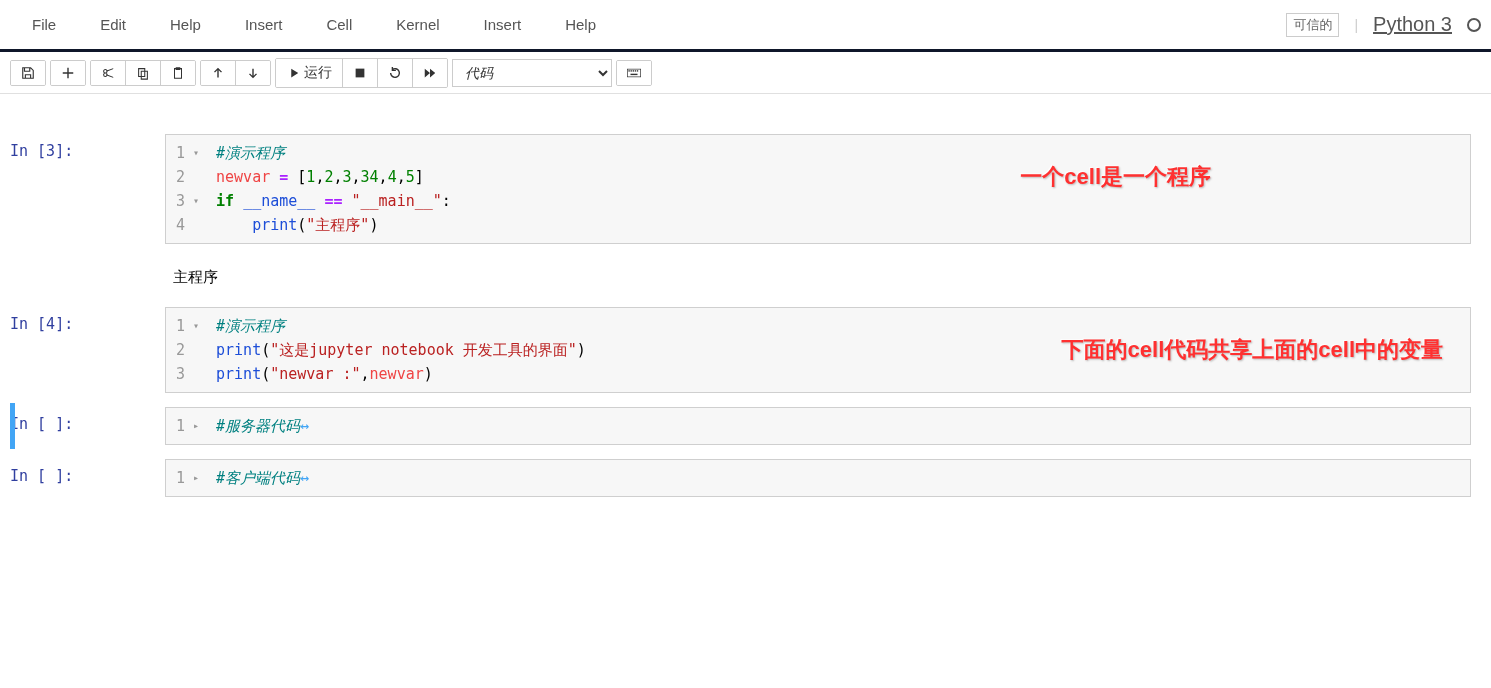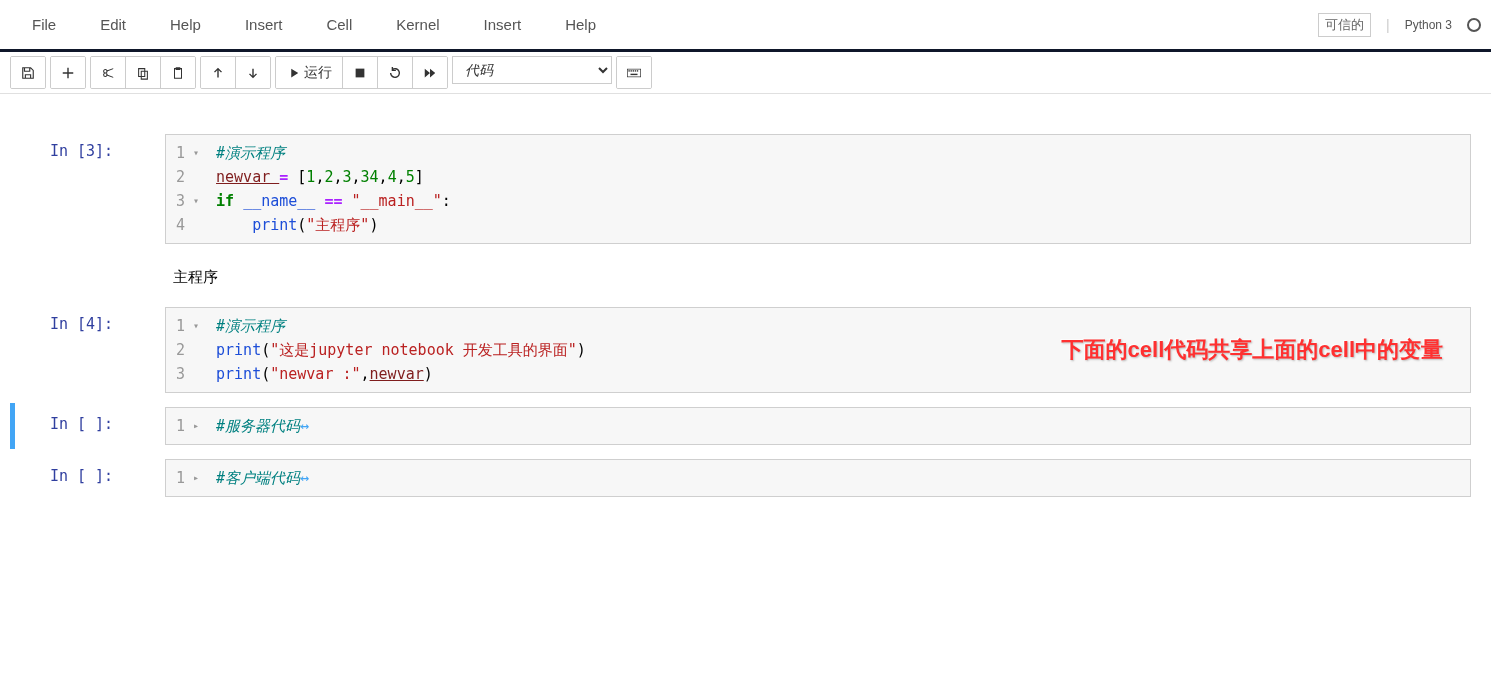"Python 3" .menubar .kernel-name { font-size: 12px -> 20px; text-decoration: none -> underline }
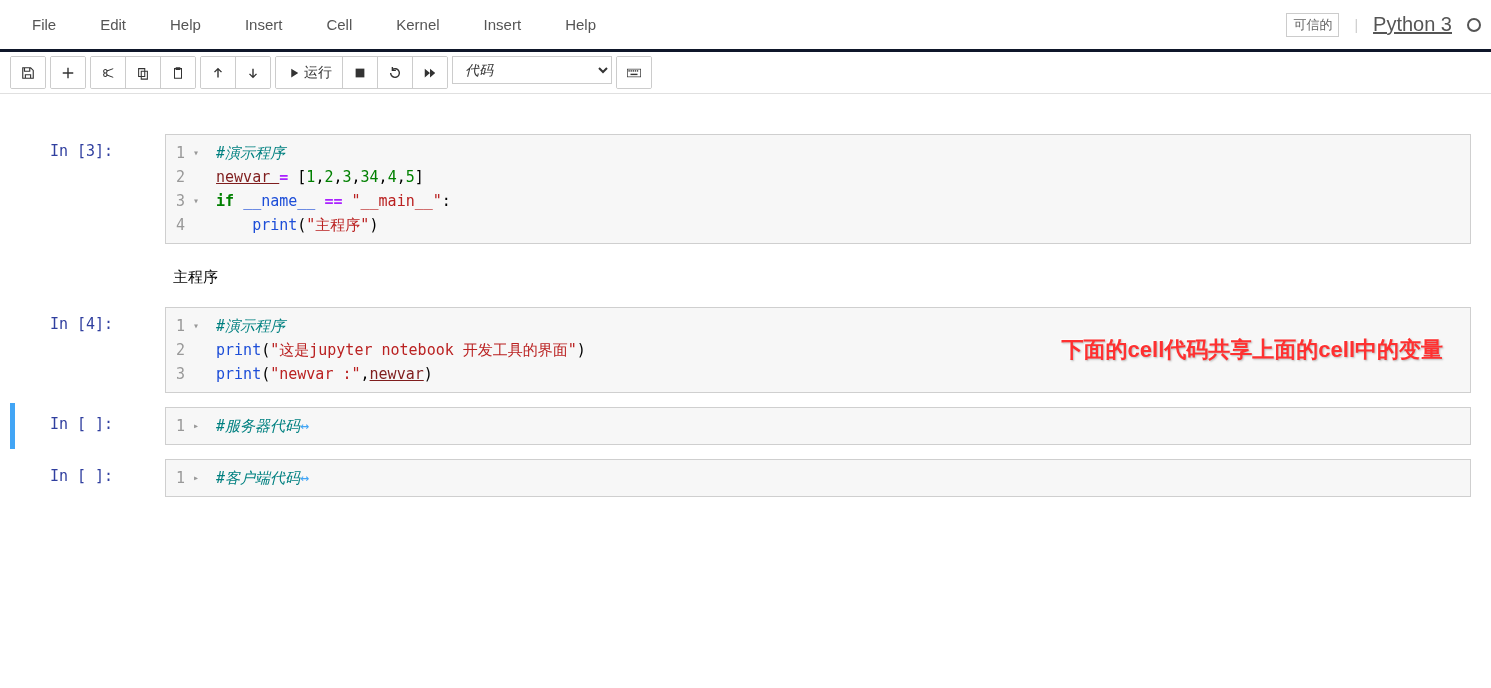"运行" .toolbar { align-items: none -> center }
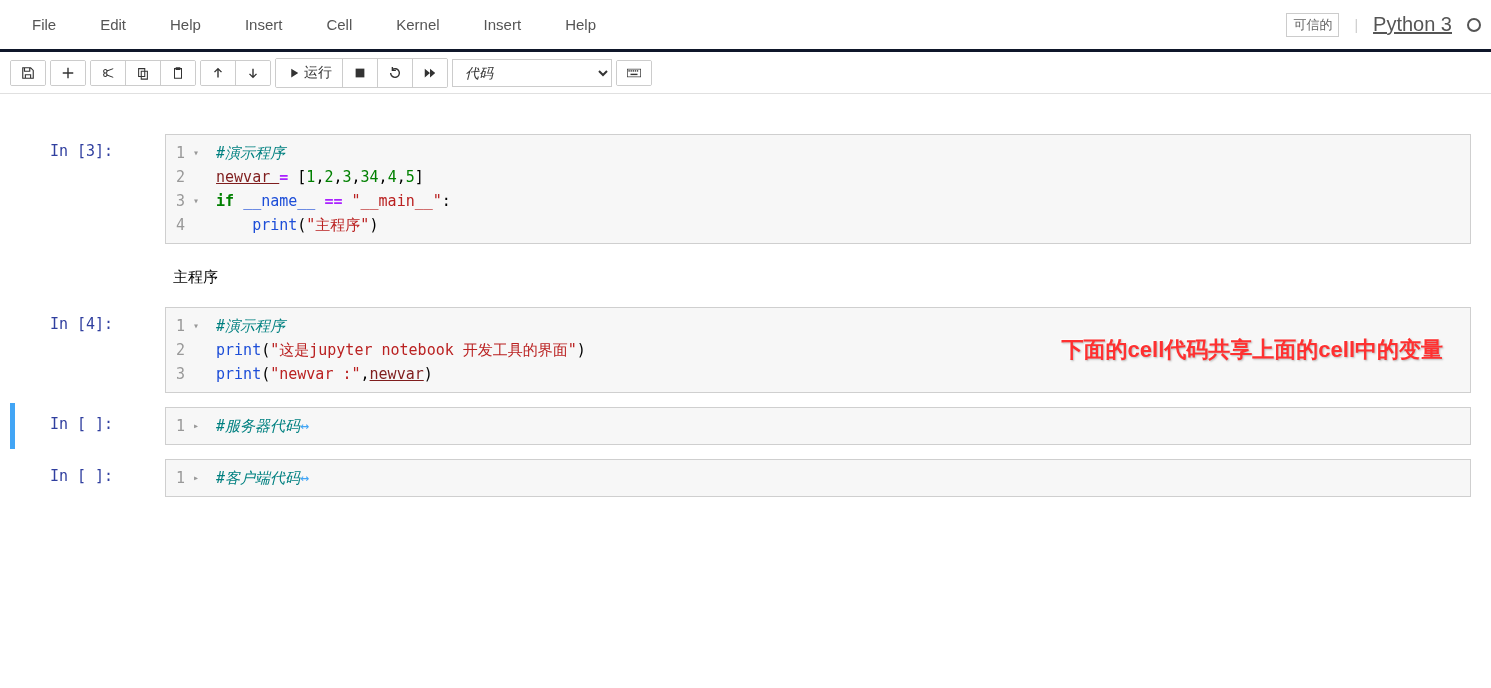"In [3]:" .prompt { text-align: center -> left }
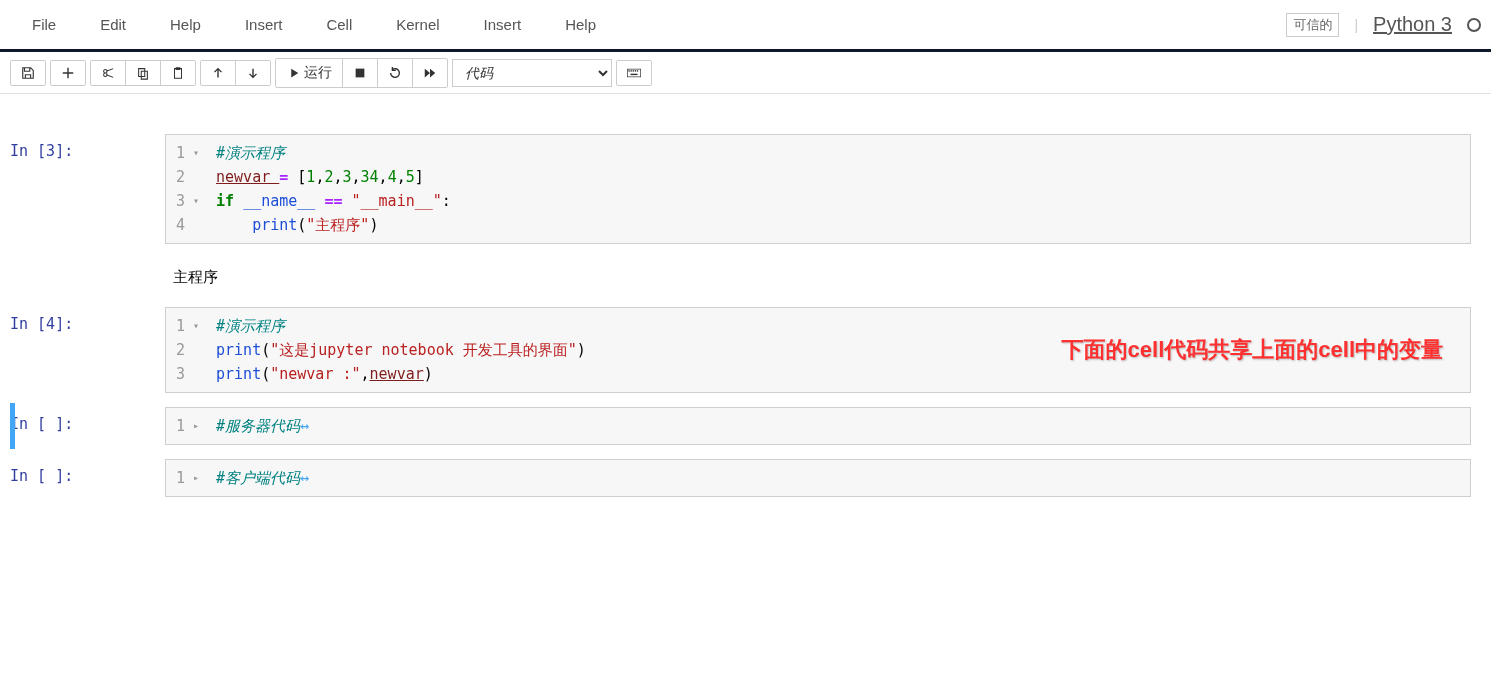"newvar" .tok-var { color: #7f1d1d -> #ef4444; text-decoration: underline -> none }
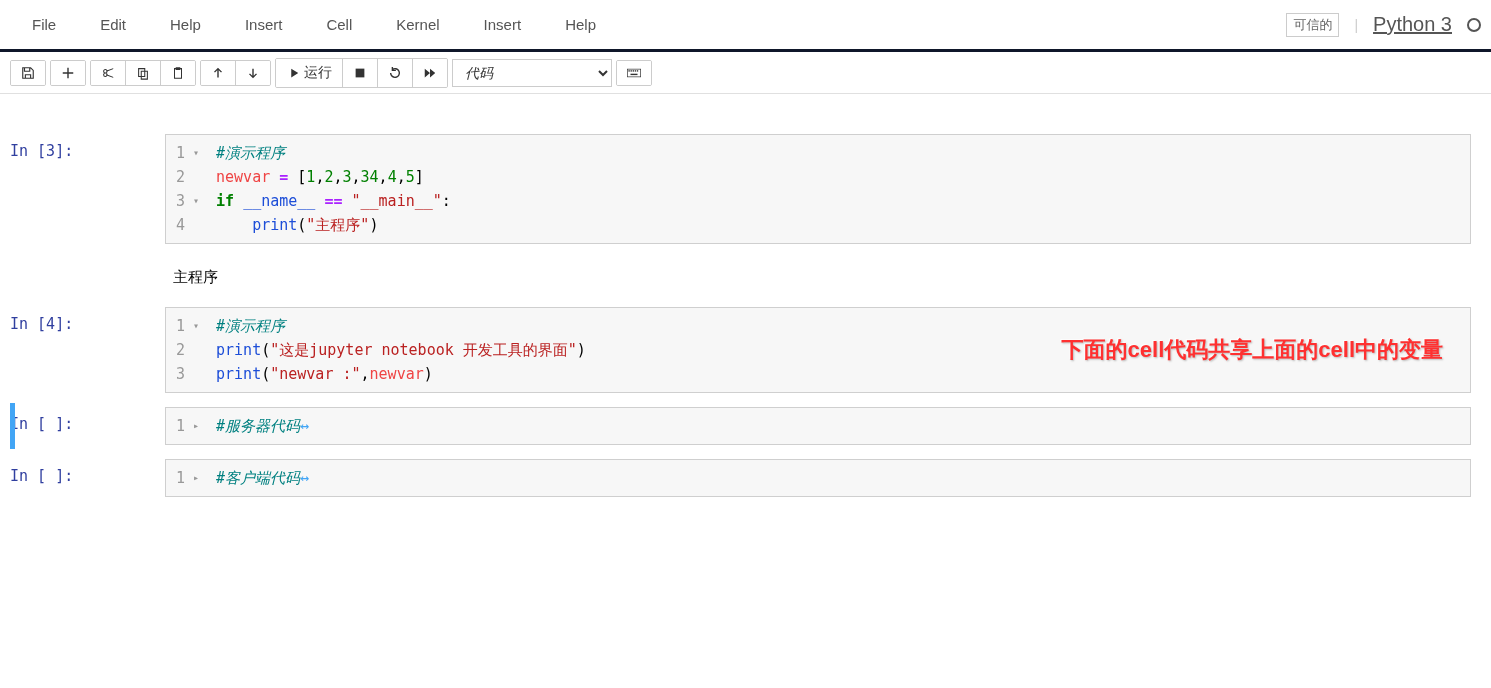"一个cell是一个程序" div.annotation { html: none -> <div>一个cell是一个程序</div> }
